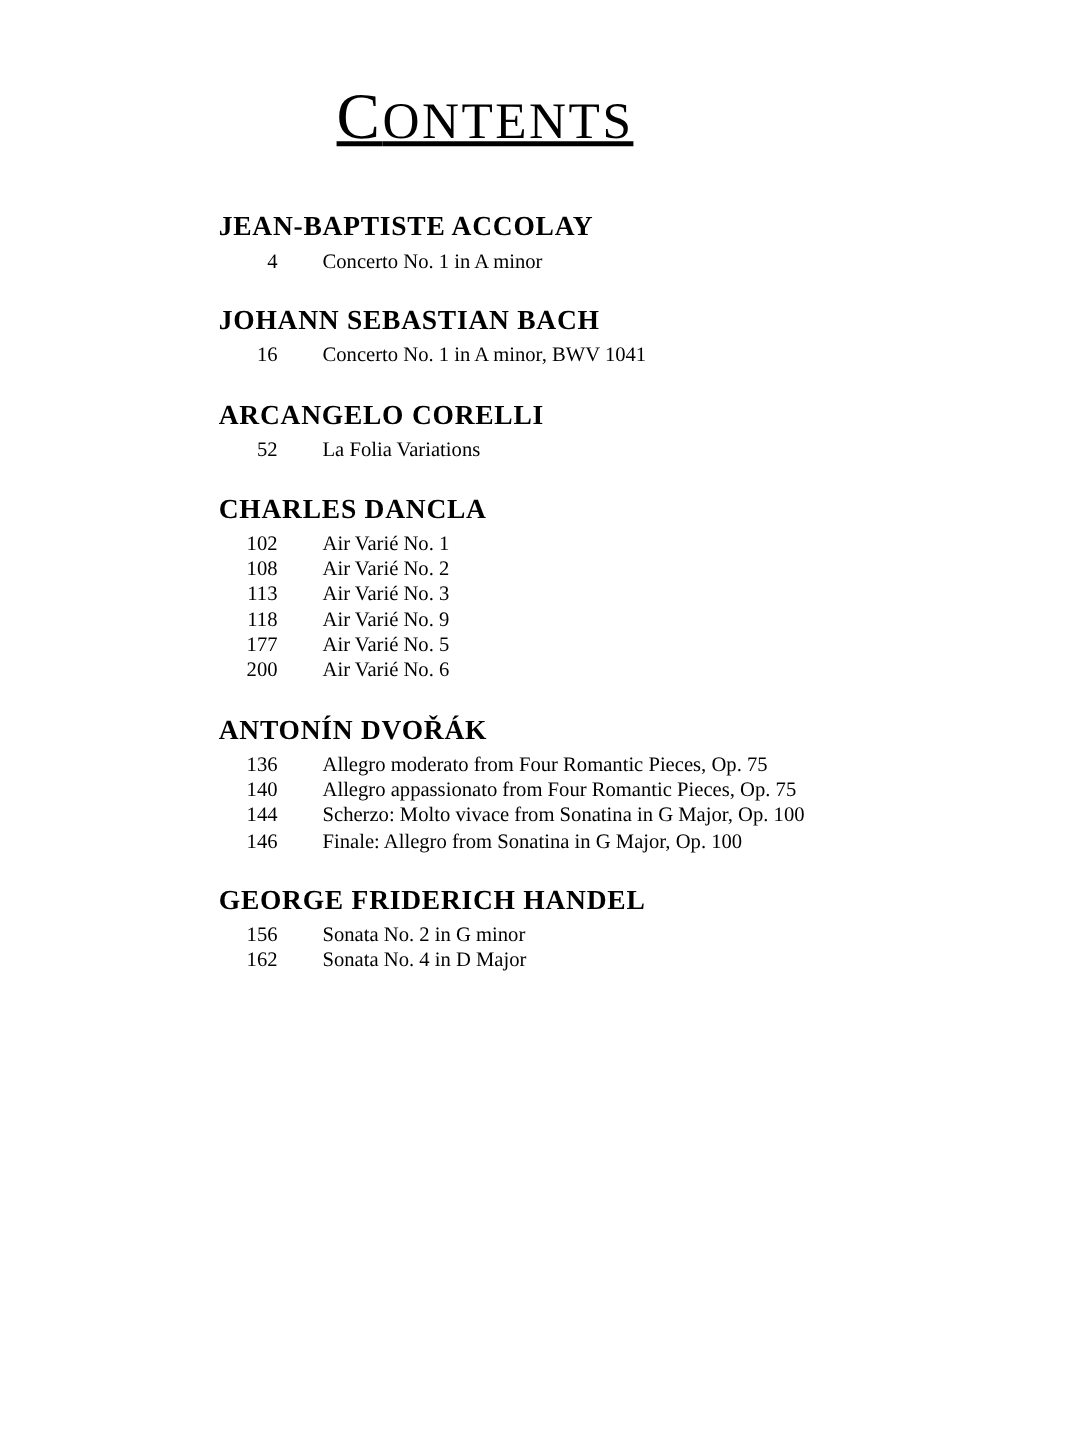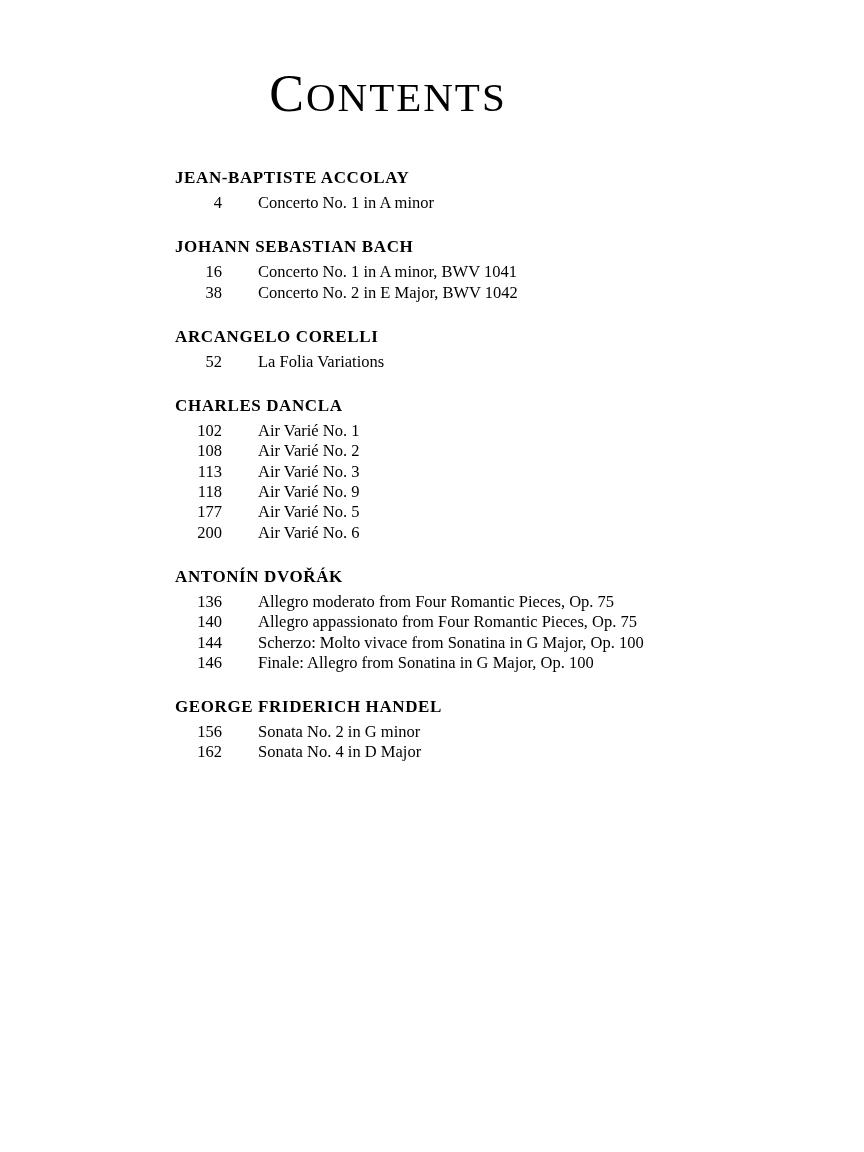"CONTENTS" .page { text-decoration: none -> underline }
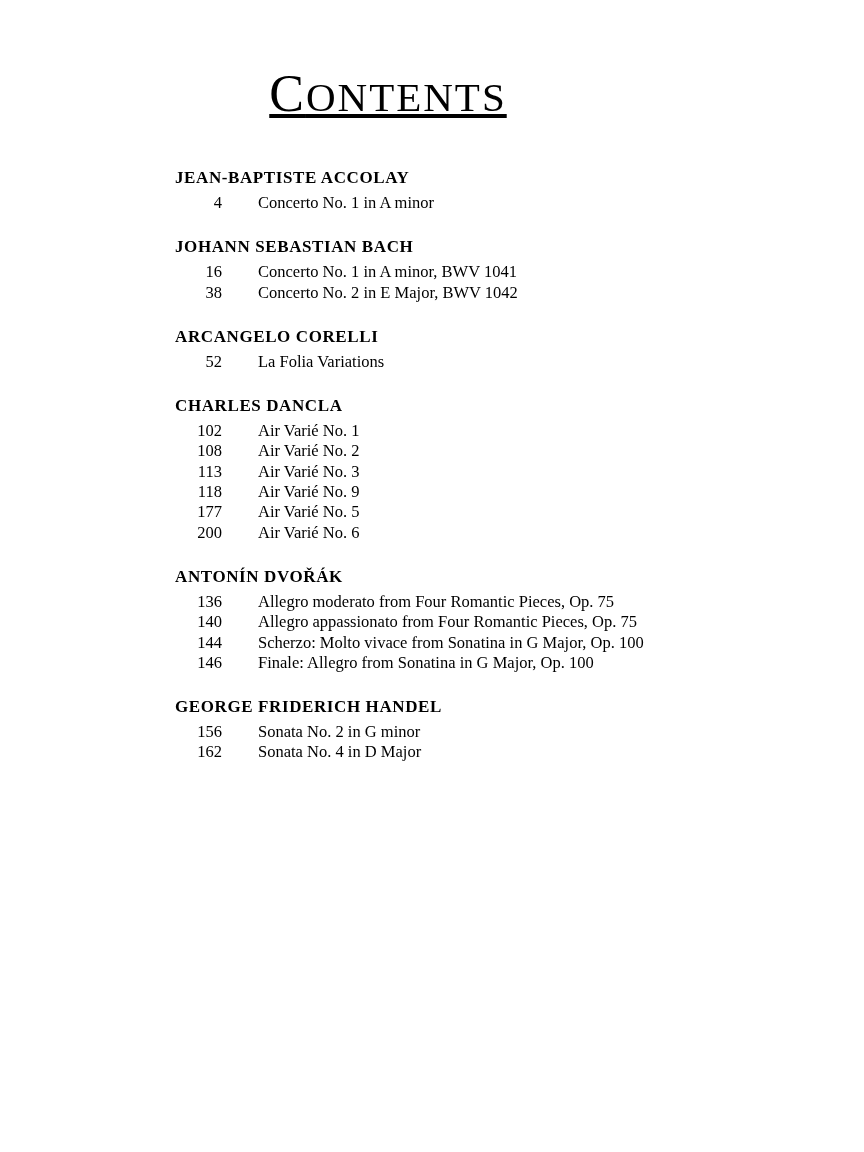"JEAN-BAPTISTE ACCOLAY" .composer-name { font-size: 17px -> 22px }
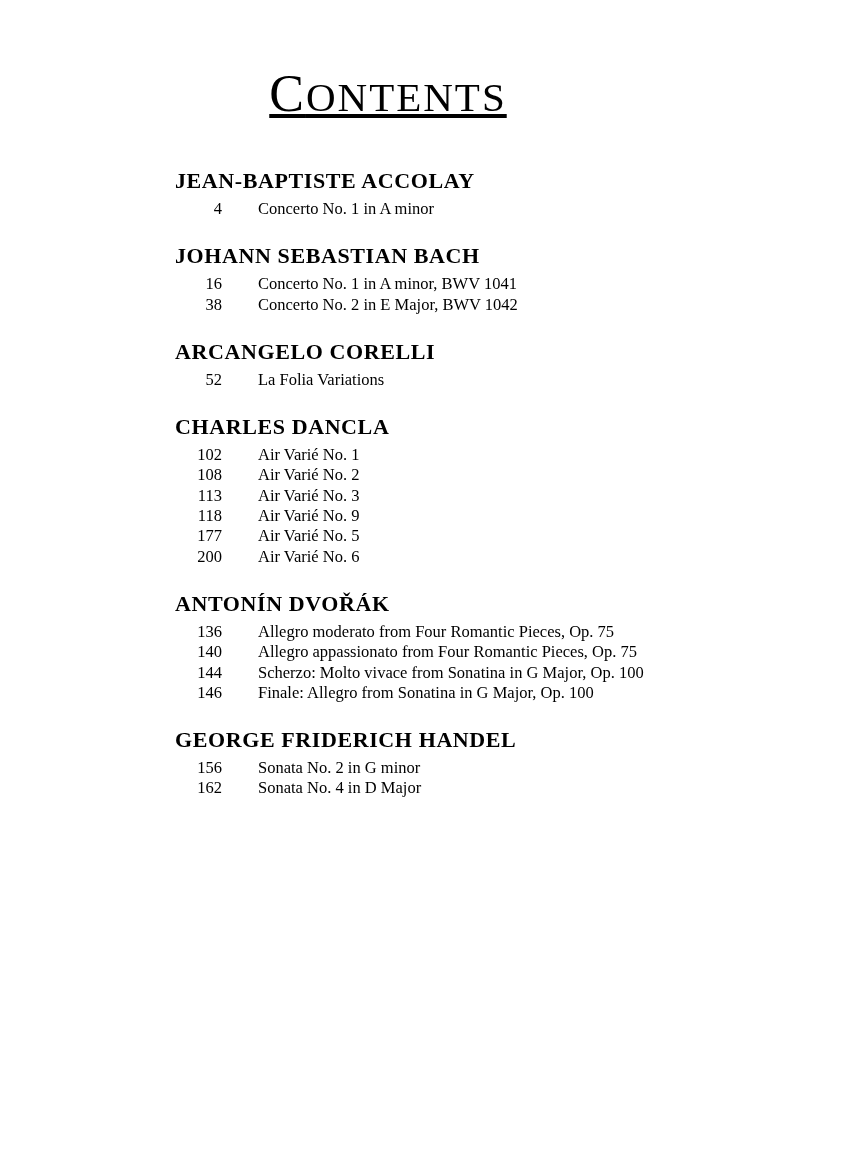"38" li.work-row { html: <li> <span>38</span> <span>Concerto No. 2 in E Major, BWV 1042</span> </li> -> none }
